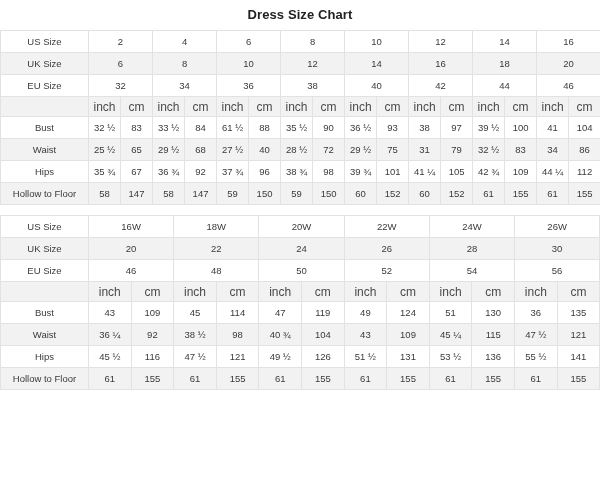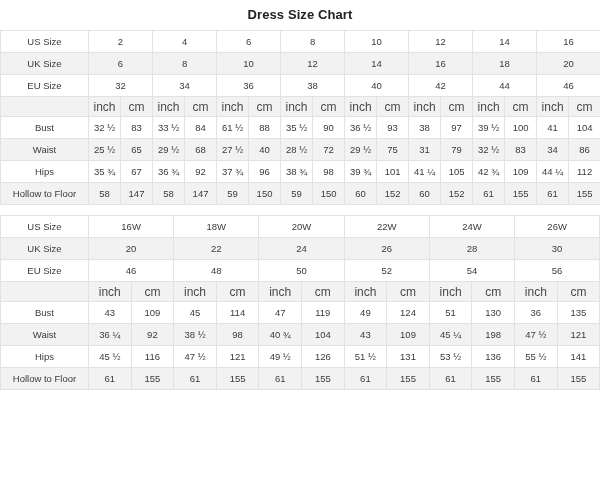"198" td { text: 198 -> 115 }
